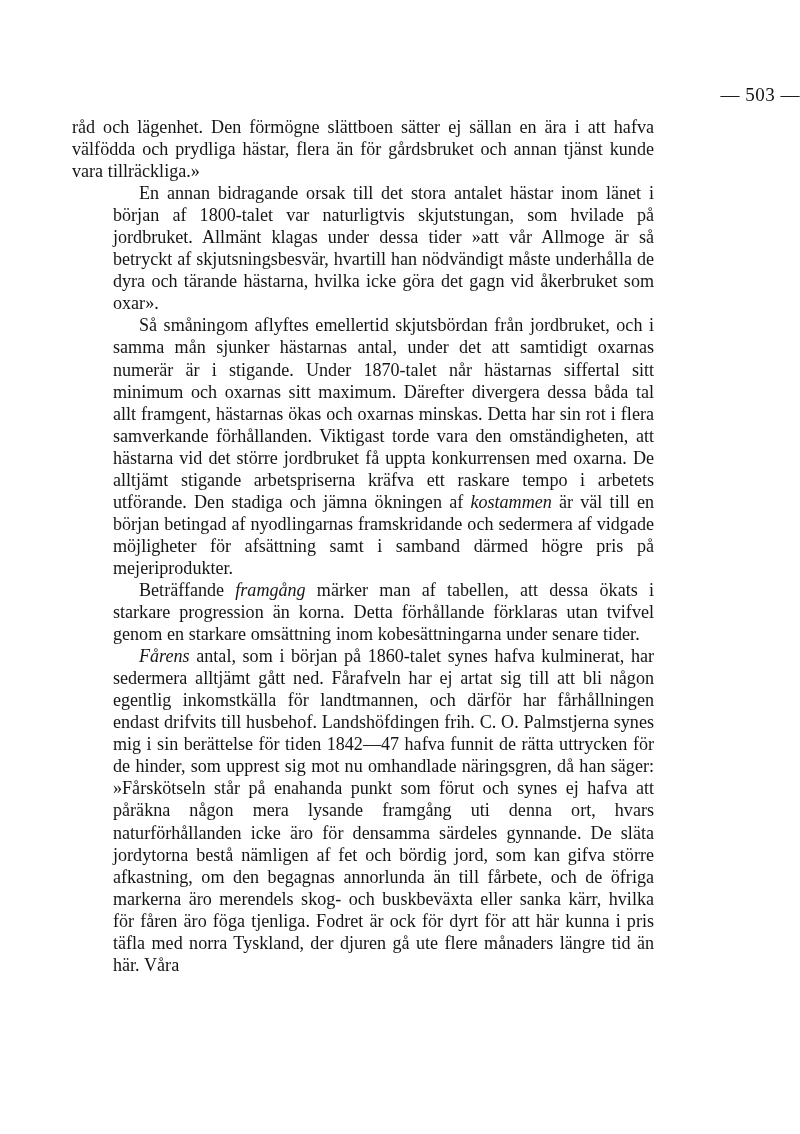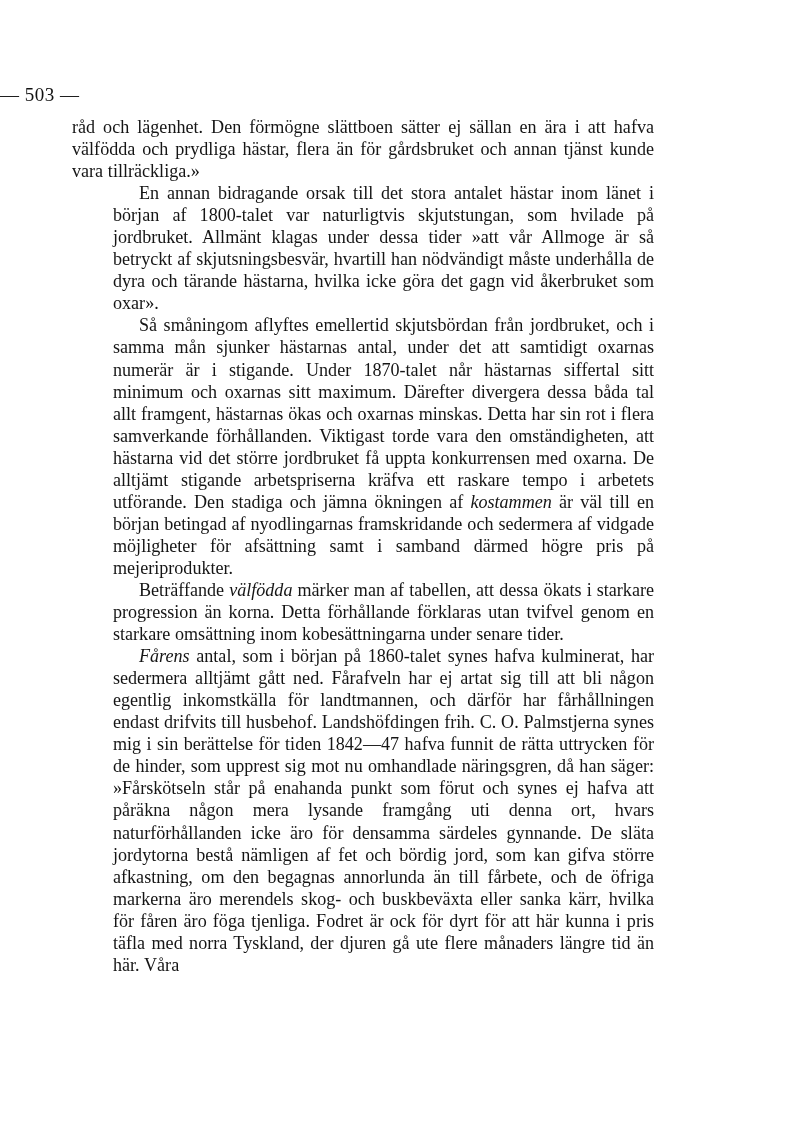"— 503 —" .folio { text-align: left -> right }
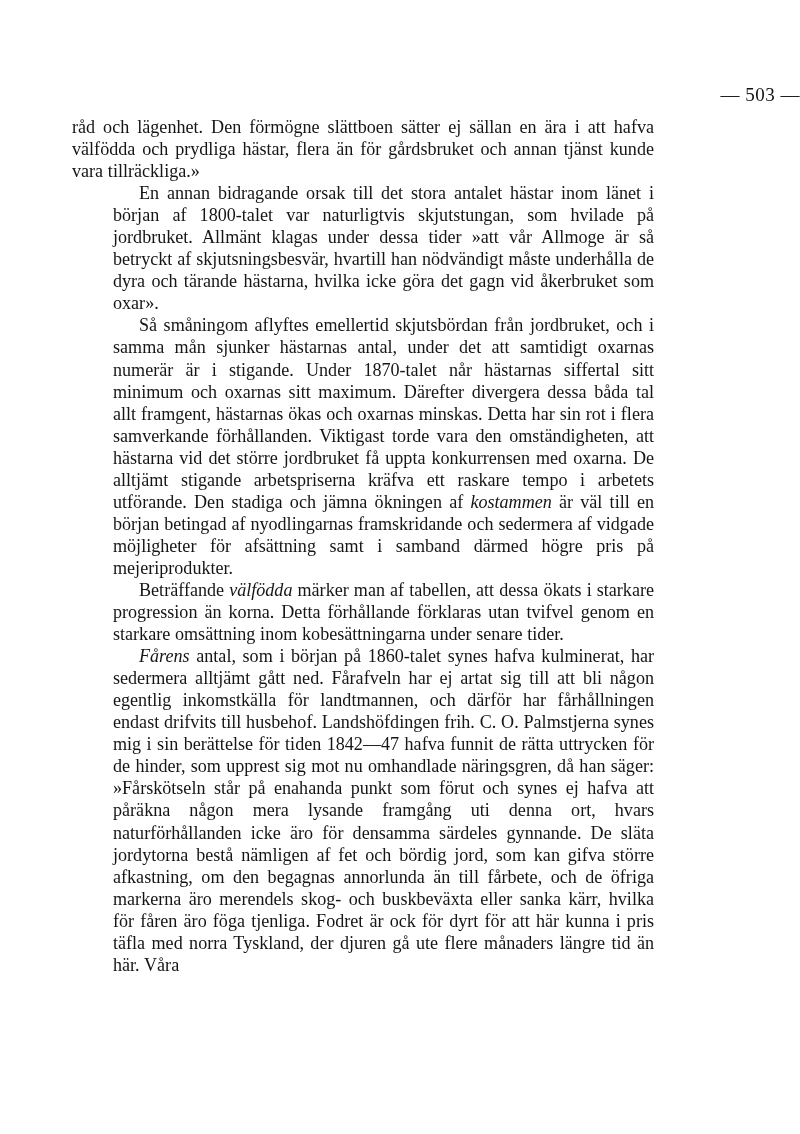"välfödda" i { text: välfödda -> framgång }
